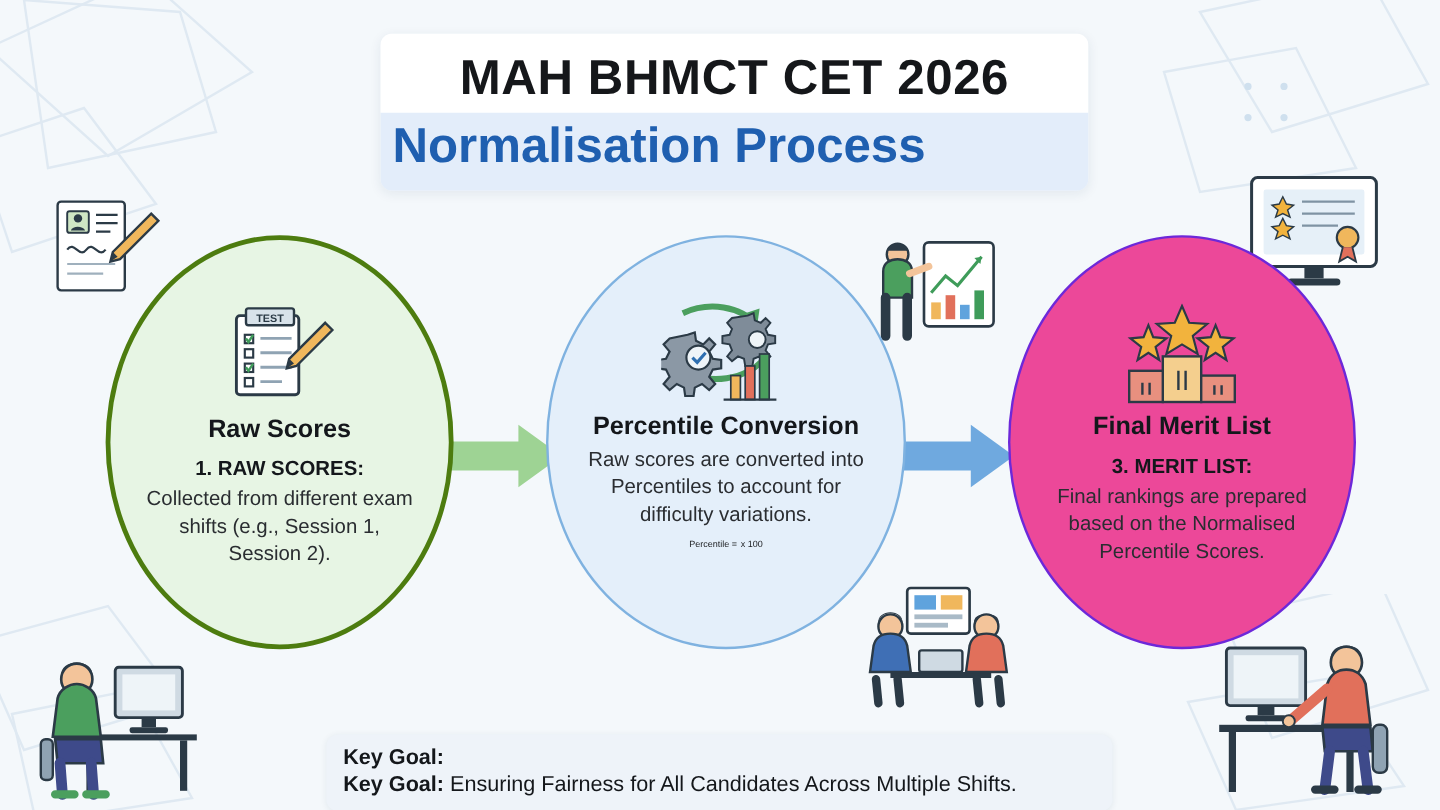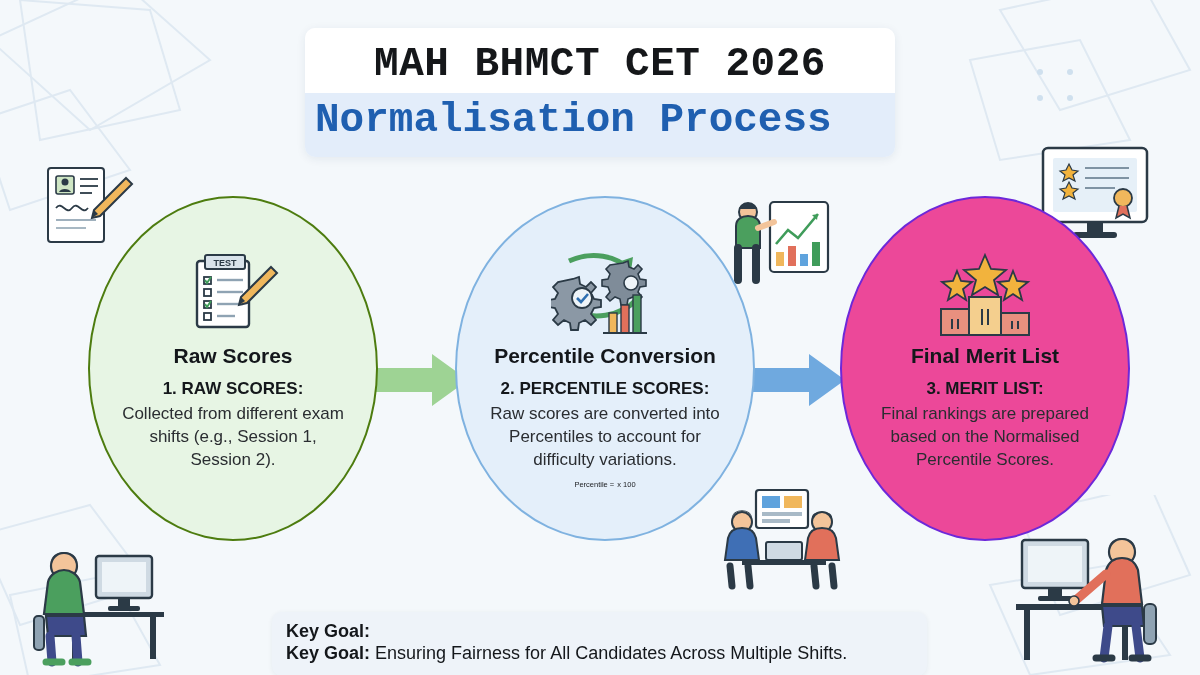"MAH BHMCT CET 2026" .title-block { font-family: Liberation Mono, monospace -> none; left: 305px -> 317px }
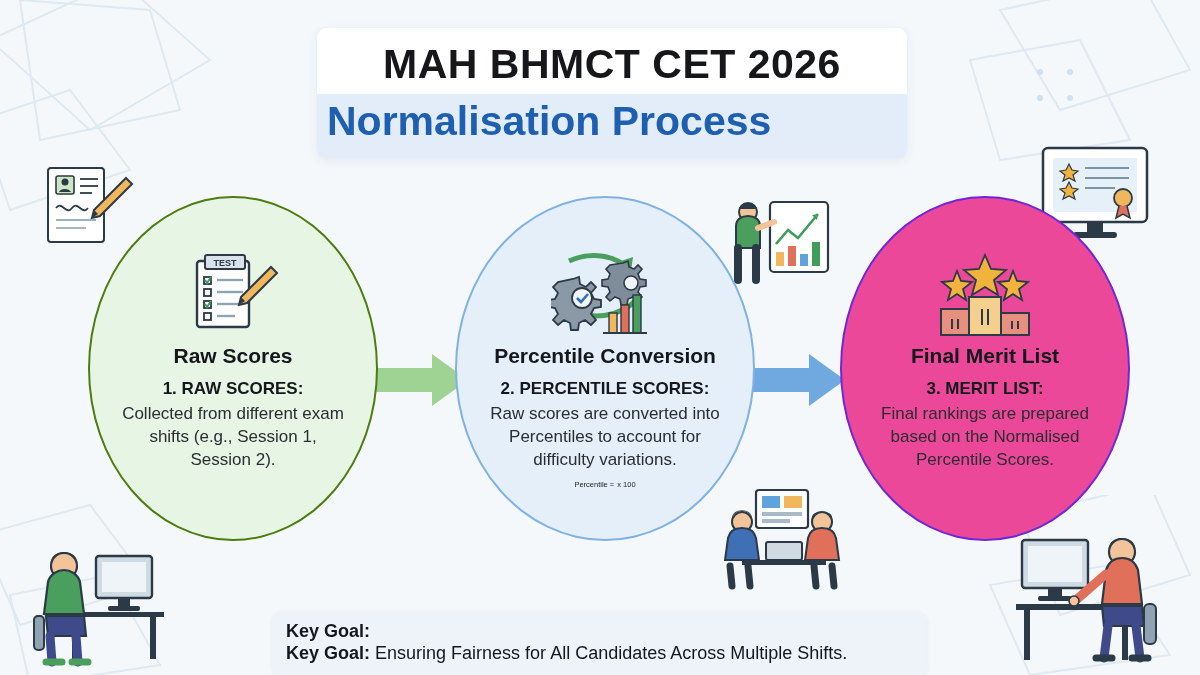"TEST" .circle-1 { border: 2px solid #4d7c0f -> 4px solid #4d7c0f }
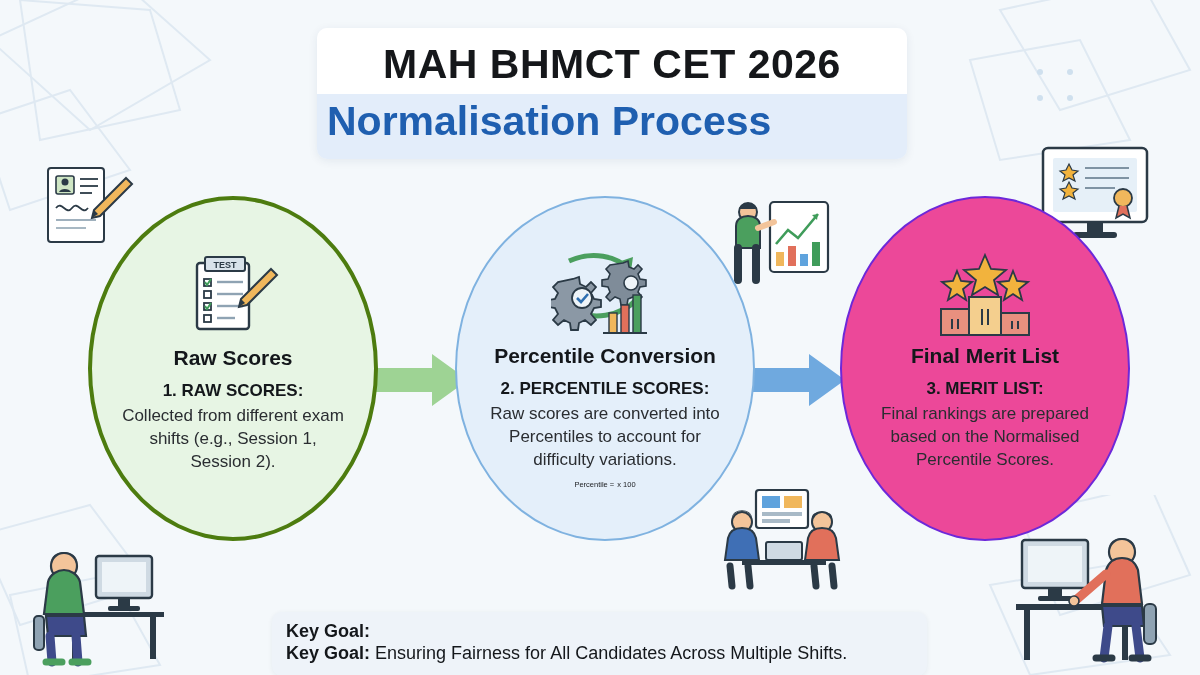"2. PERCENTILE SCORES:" div.circle-sub { html: <div>2. PERCENTILE SCORES:</div> -> none }
